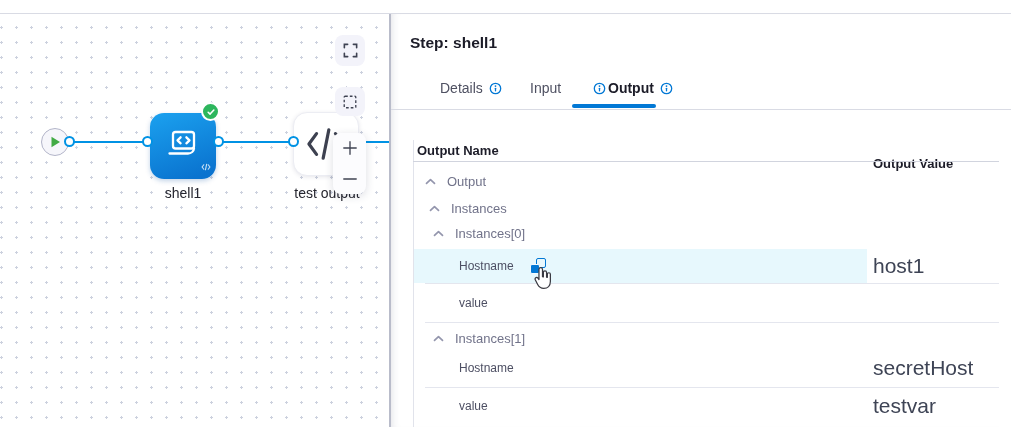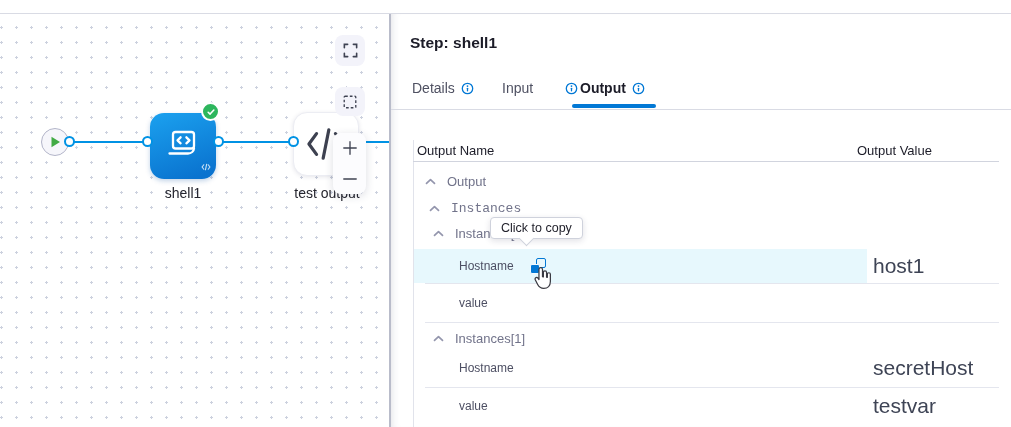"Details" .tab { margin-left: none -> 28px }
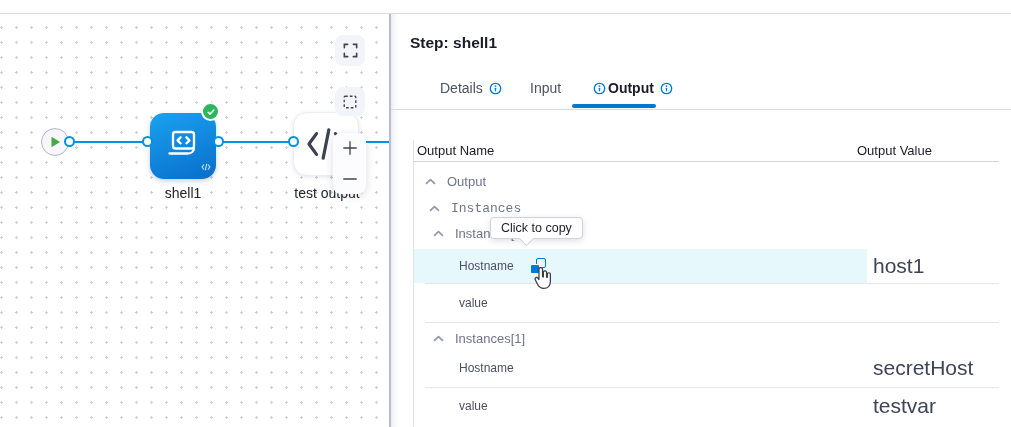"Output Name" .col-head { font-weight: normal -> bold }
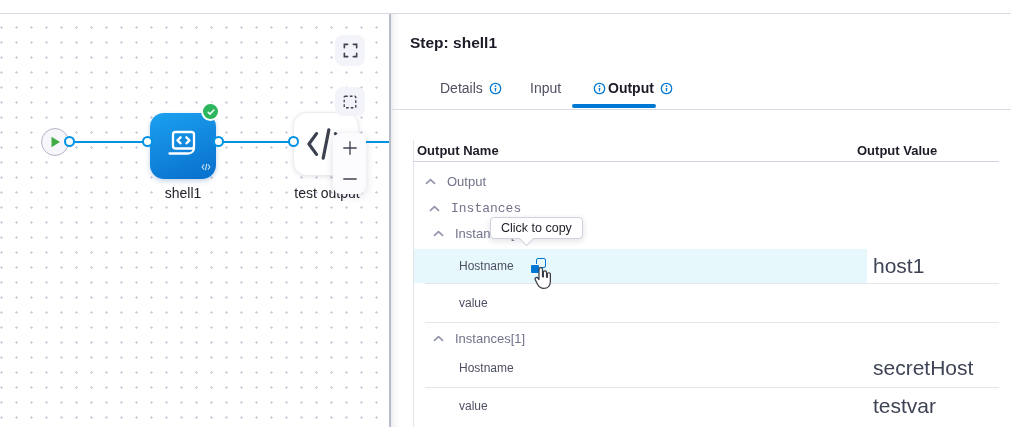"Output Value" .col-head-value { left: 466px -> 482px; margin-top: none -> 13px }
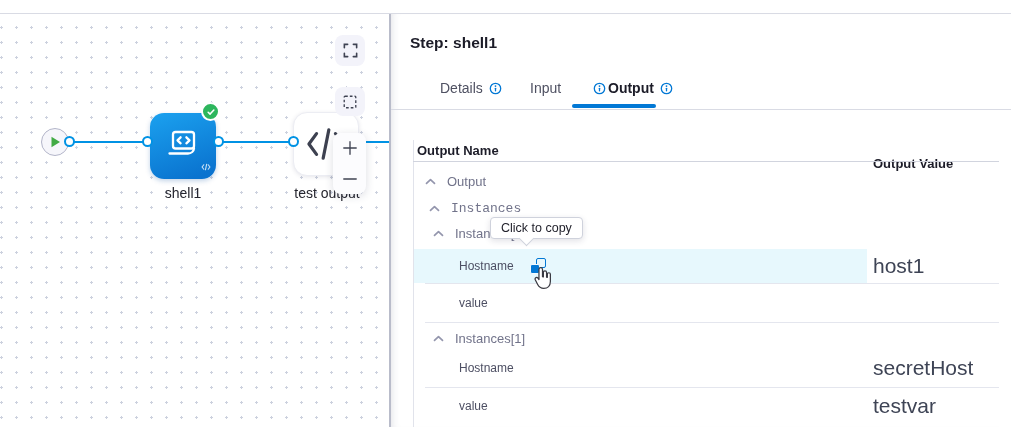"Instances" div.trow { font-family: Liberation Mono, monospace -> none }
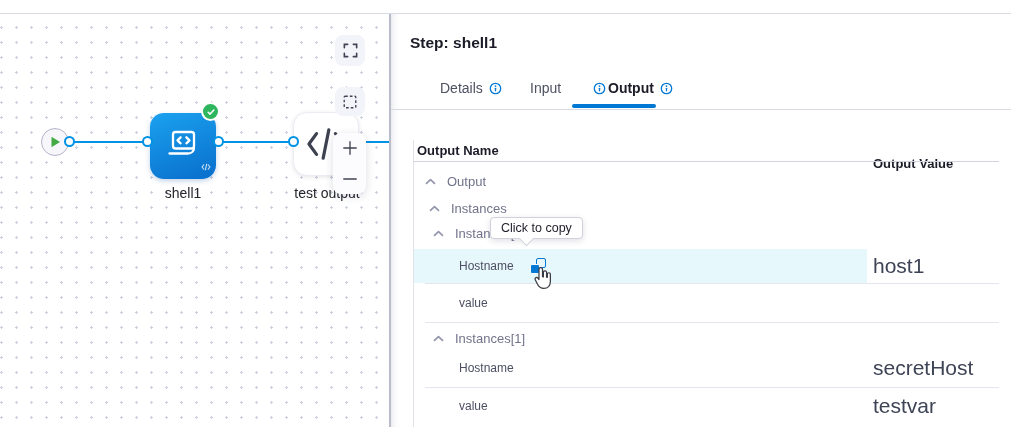"Click to copy" div.tooltip { html: <div> <span>Click to copy</span> <span></span> </div> -> none }
